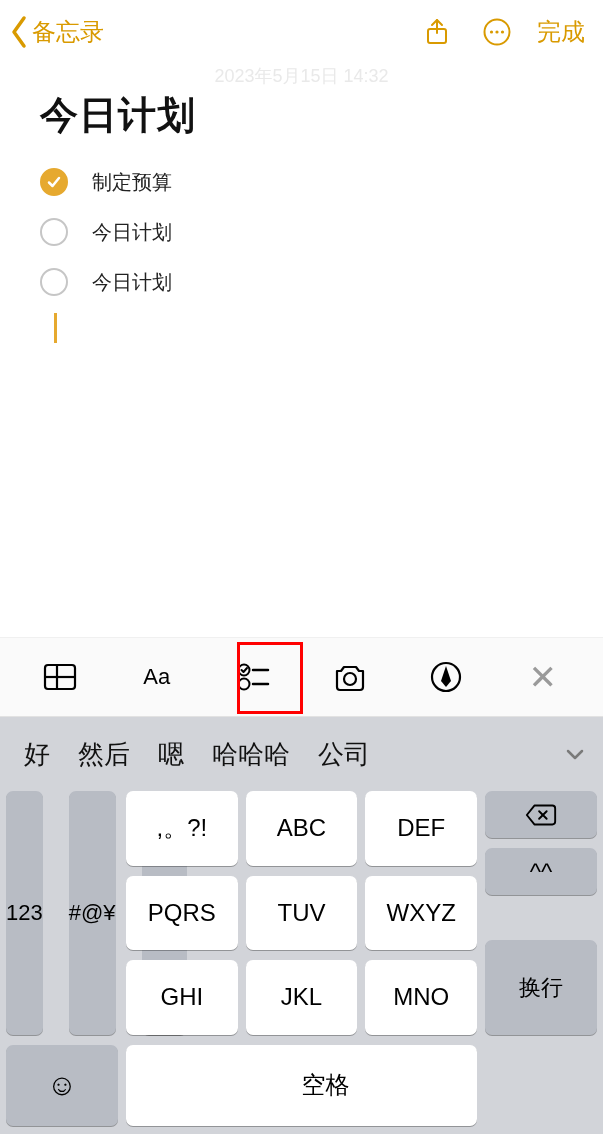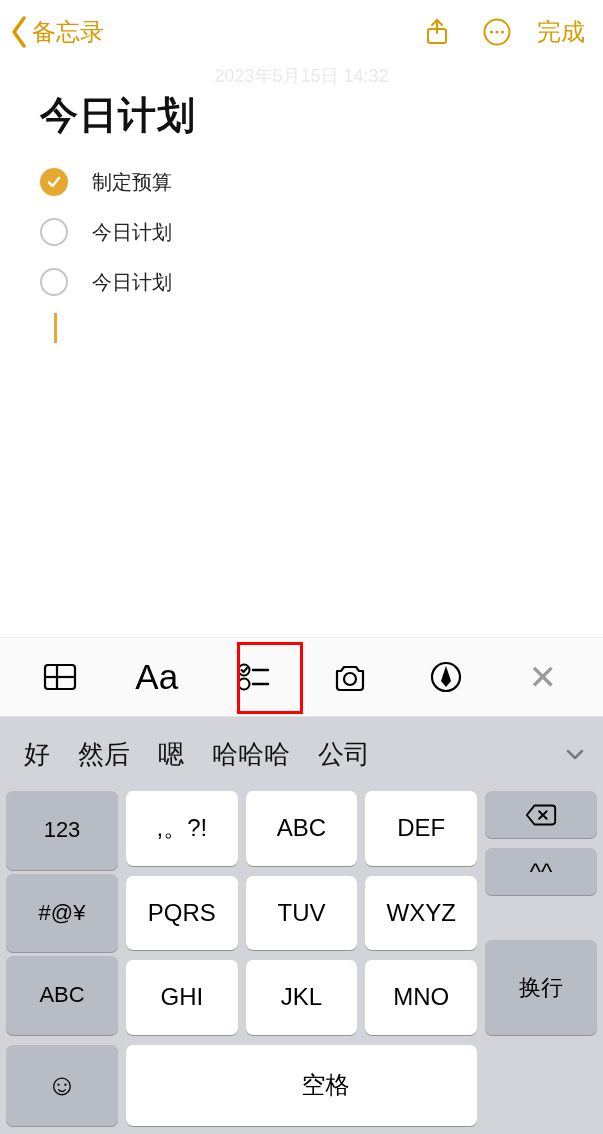"Aa" .aa-label { font-size: 35px -> 22px }
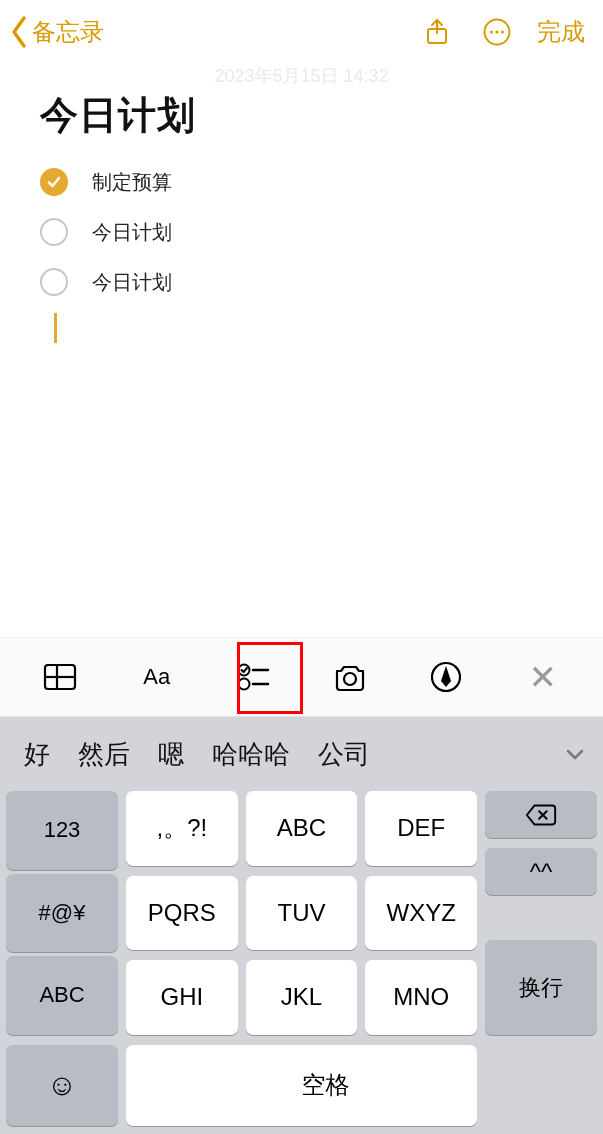"123" .col-left { flex-direction: column -> row; gap: 4px -> 26px }
